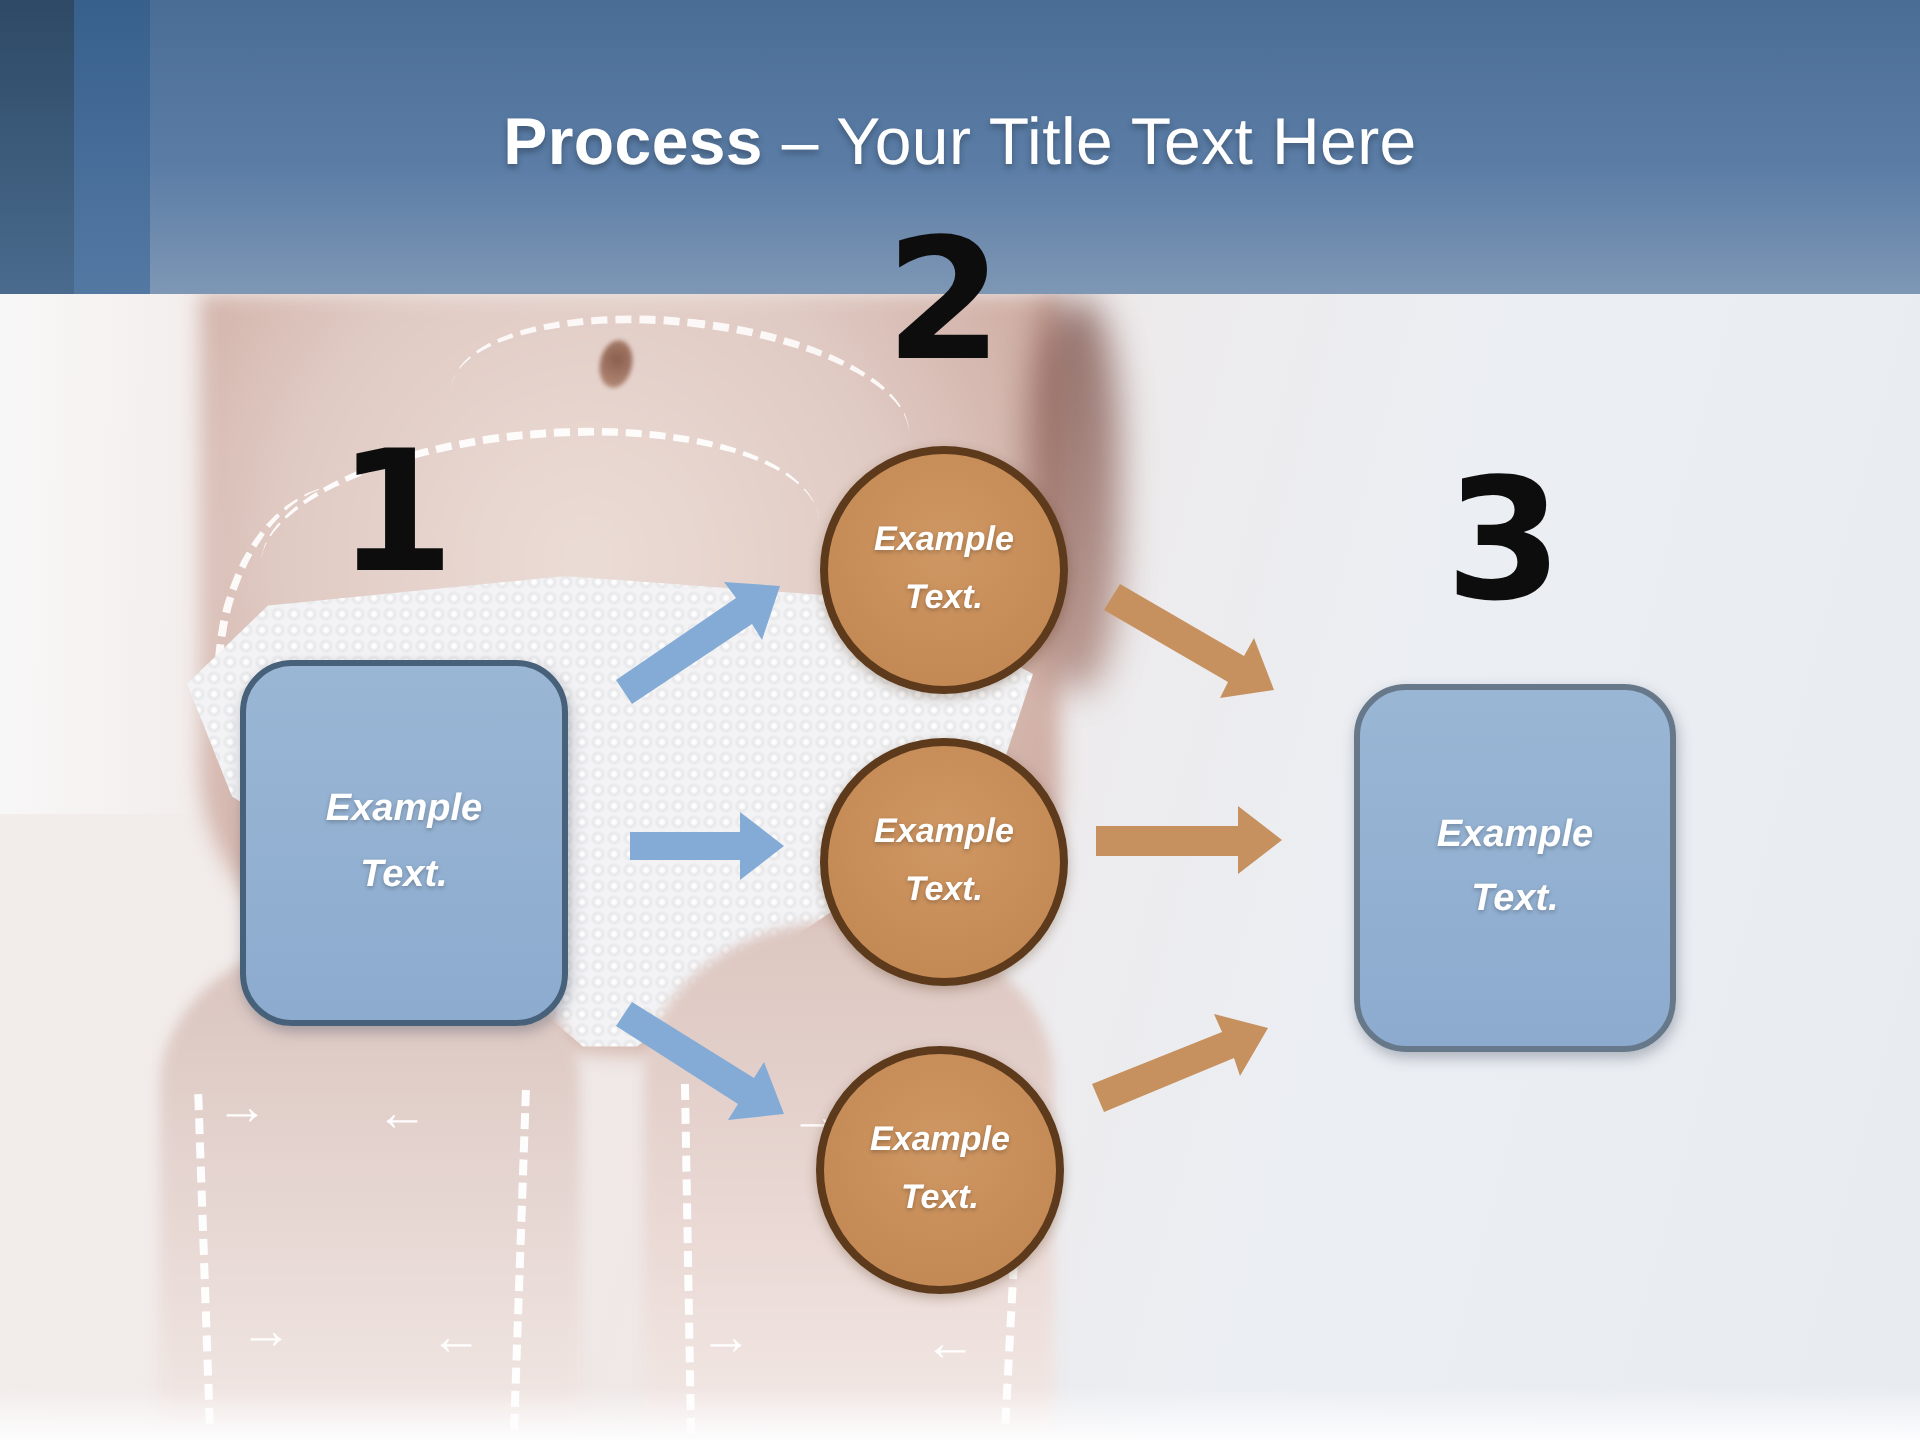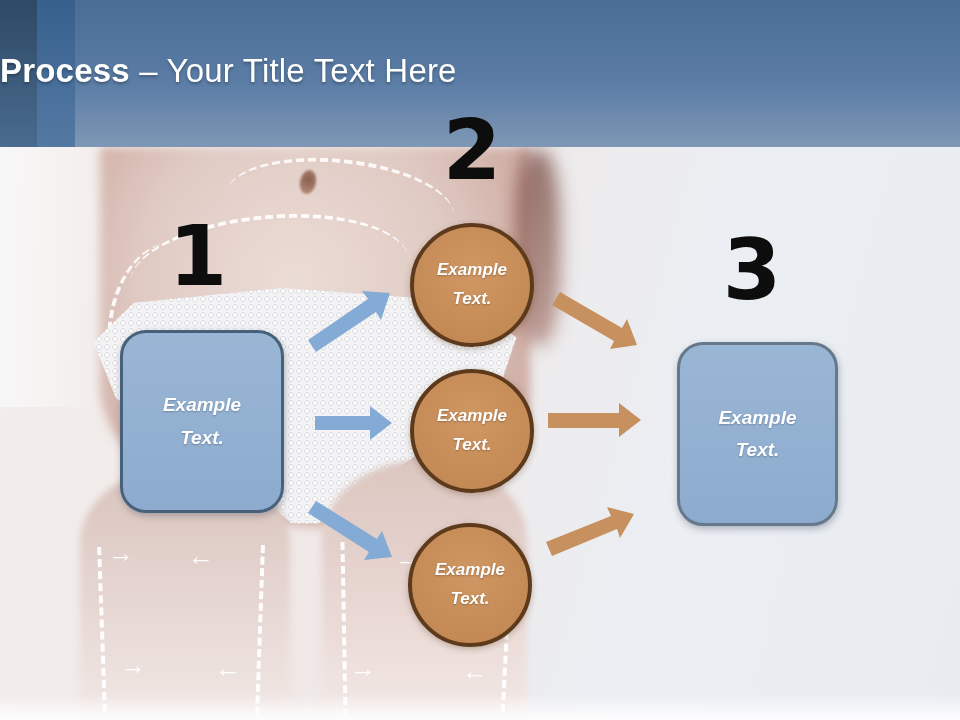"Process – Your Title Text" .title { text-align: left -> center }
